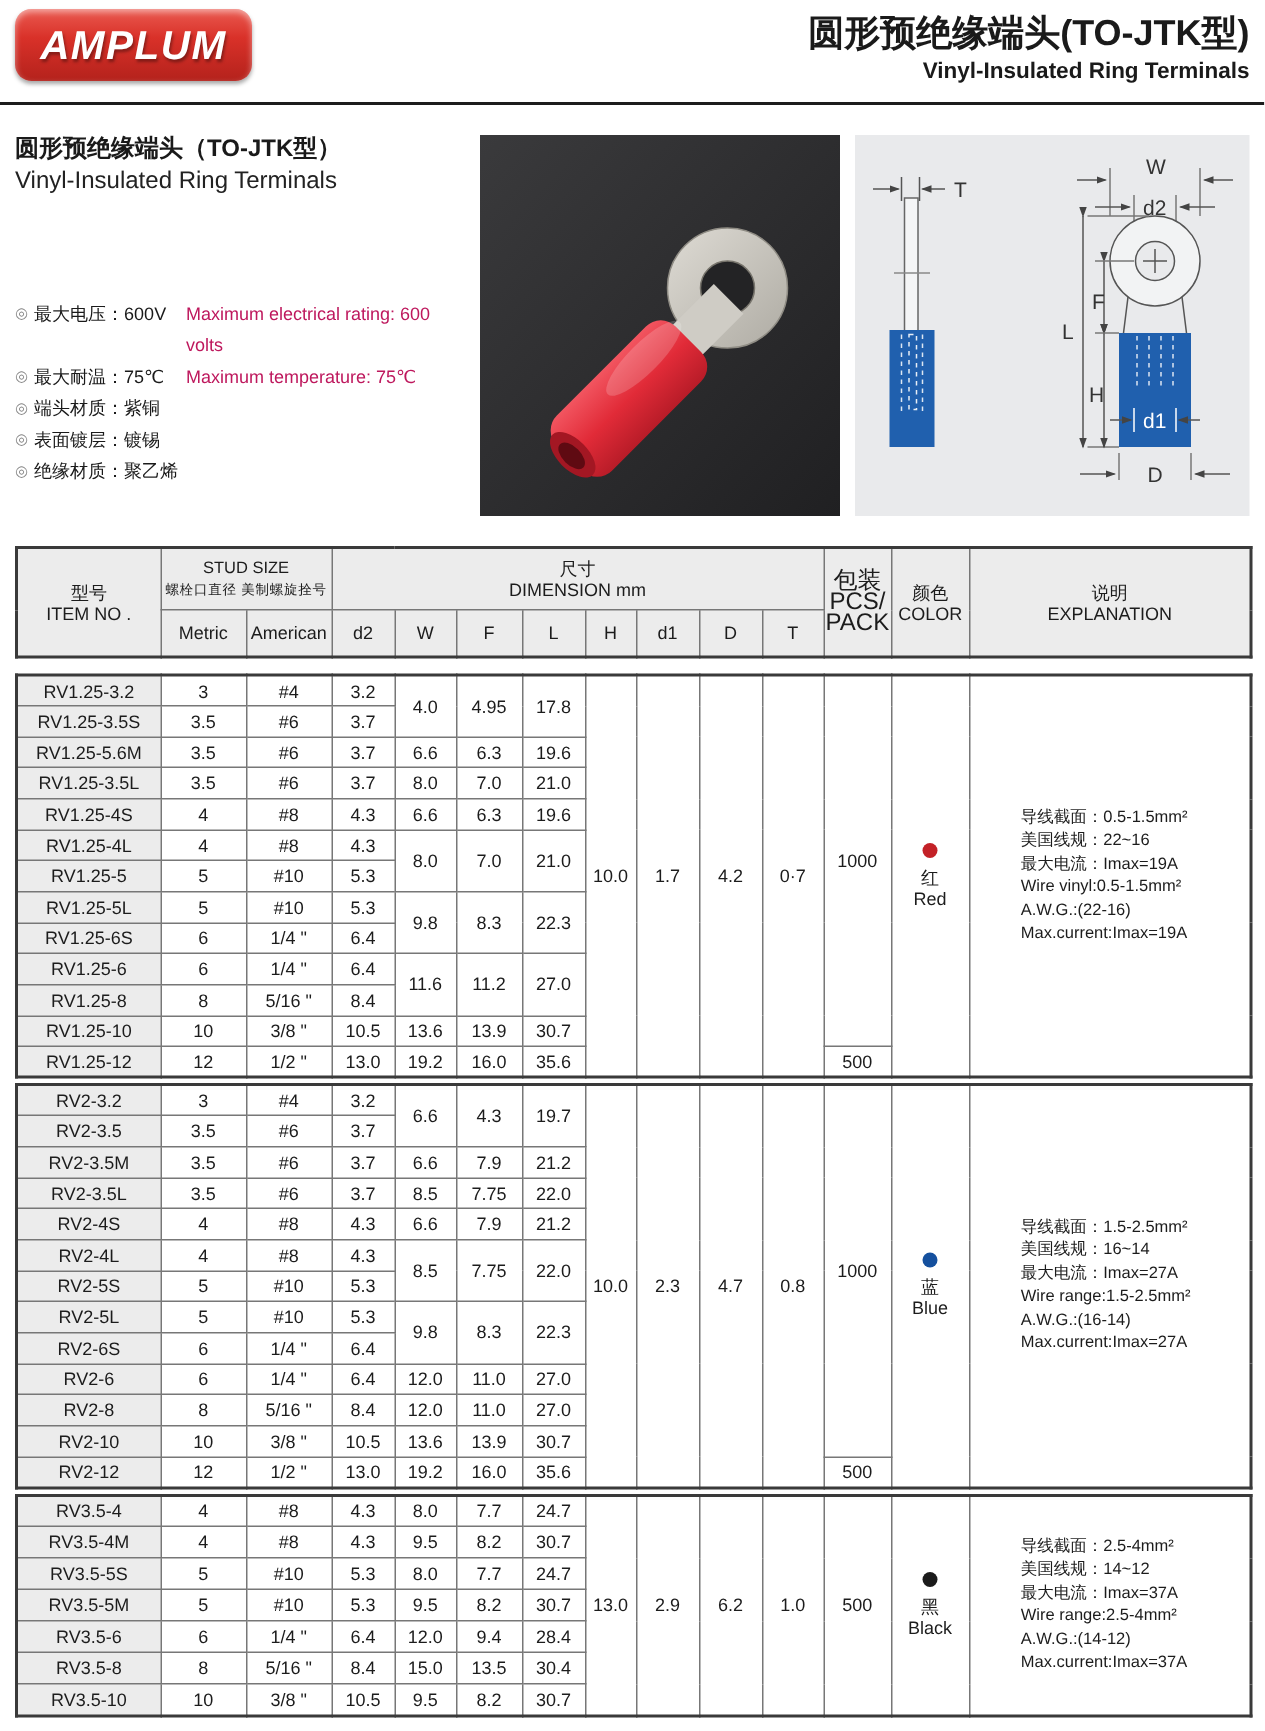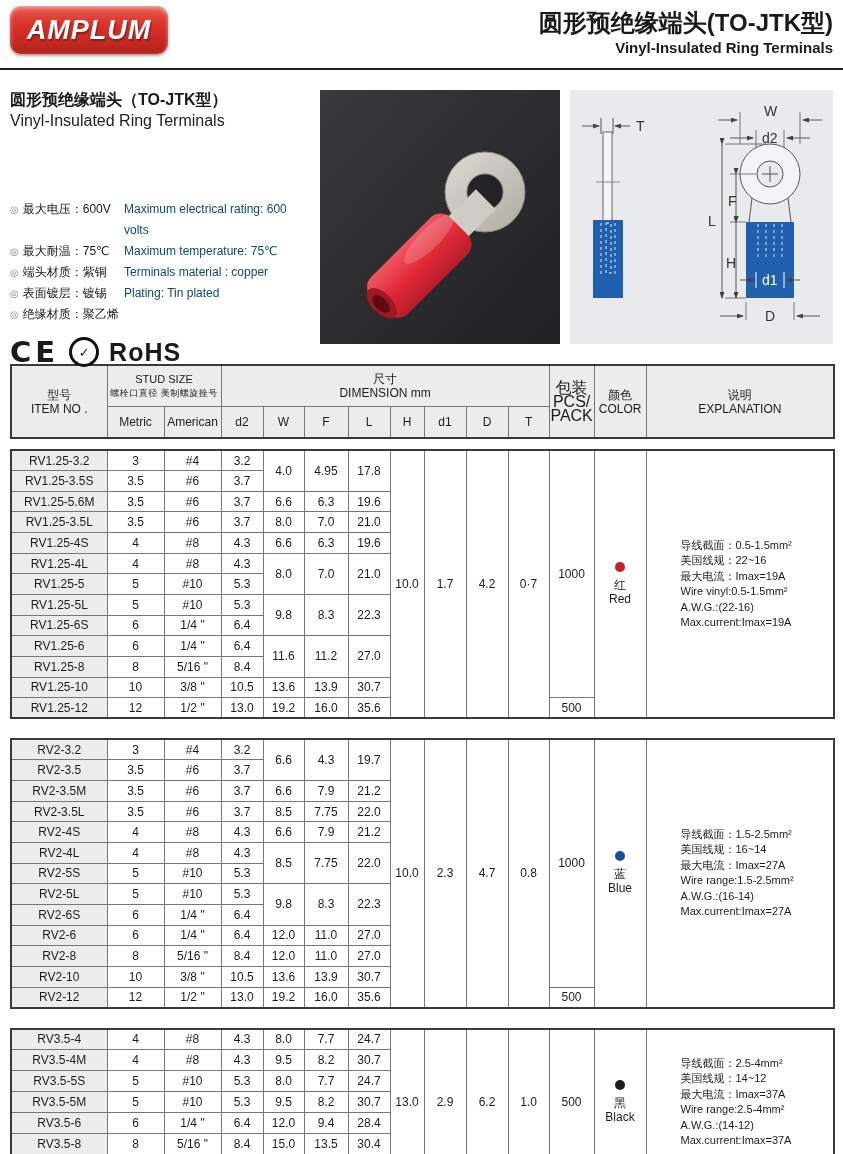"Maximum electrical rating: 600 volts" .spec-en { color: #0c4a6e -> #be185d }
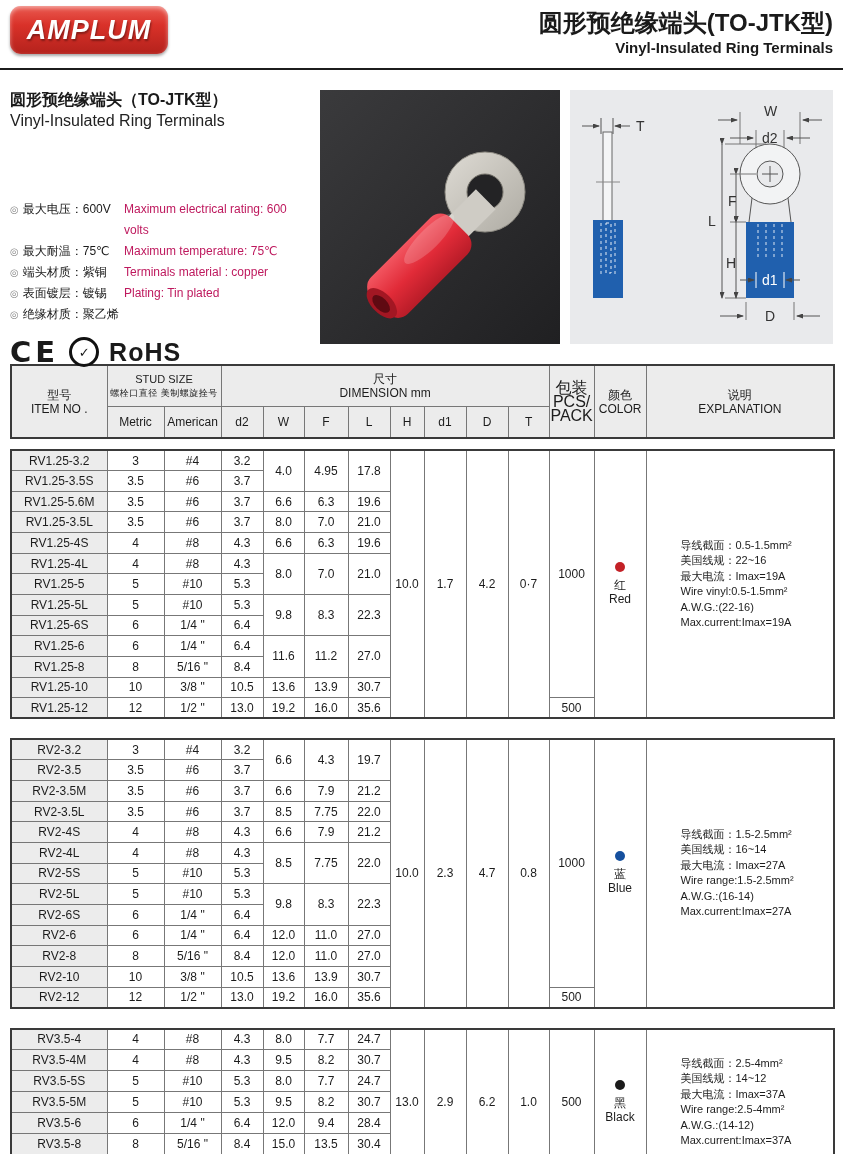"Terminals material : copper" span.spec-en { html: <span>Terminals material : copper</span> -> none }
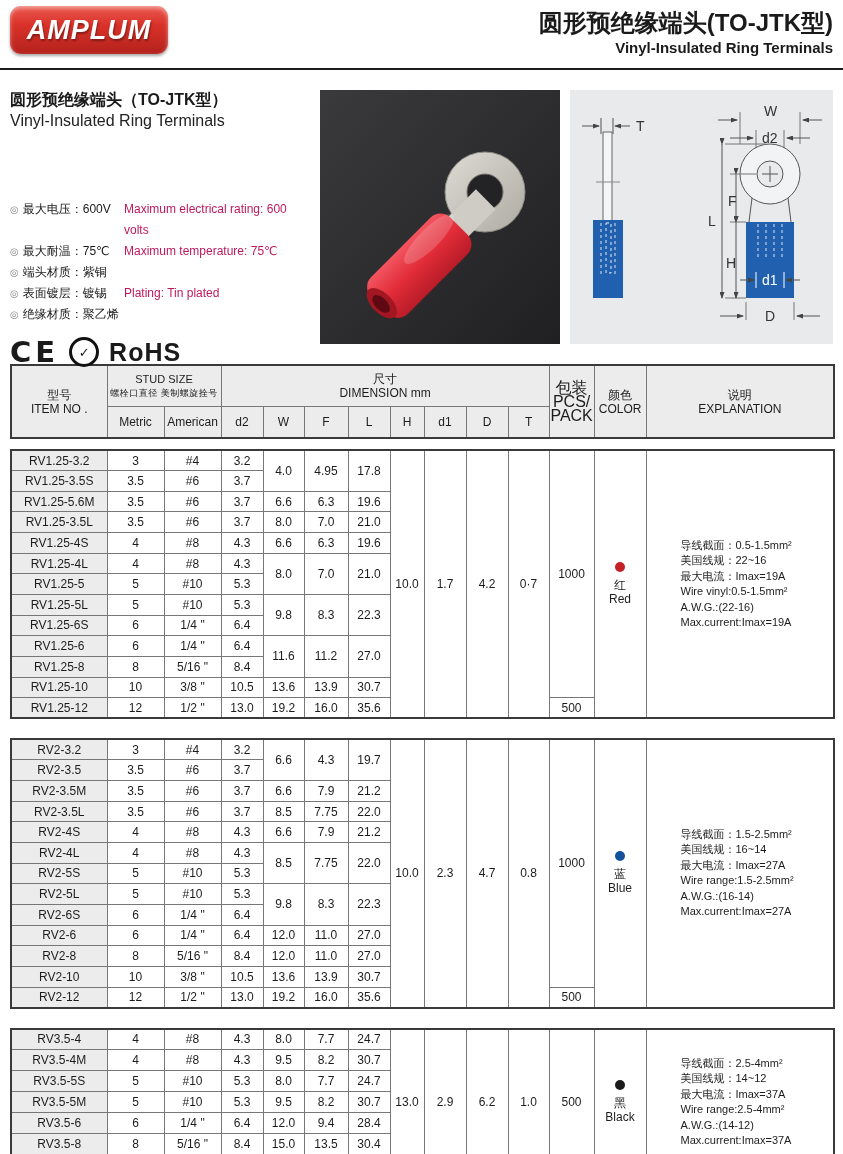"Plating: Tin plated" span.spec-en { html: <span>Plating: Tin plated</span> -> none }
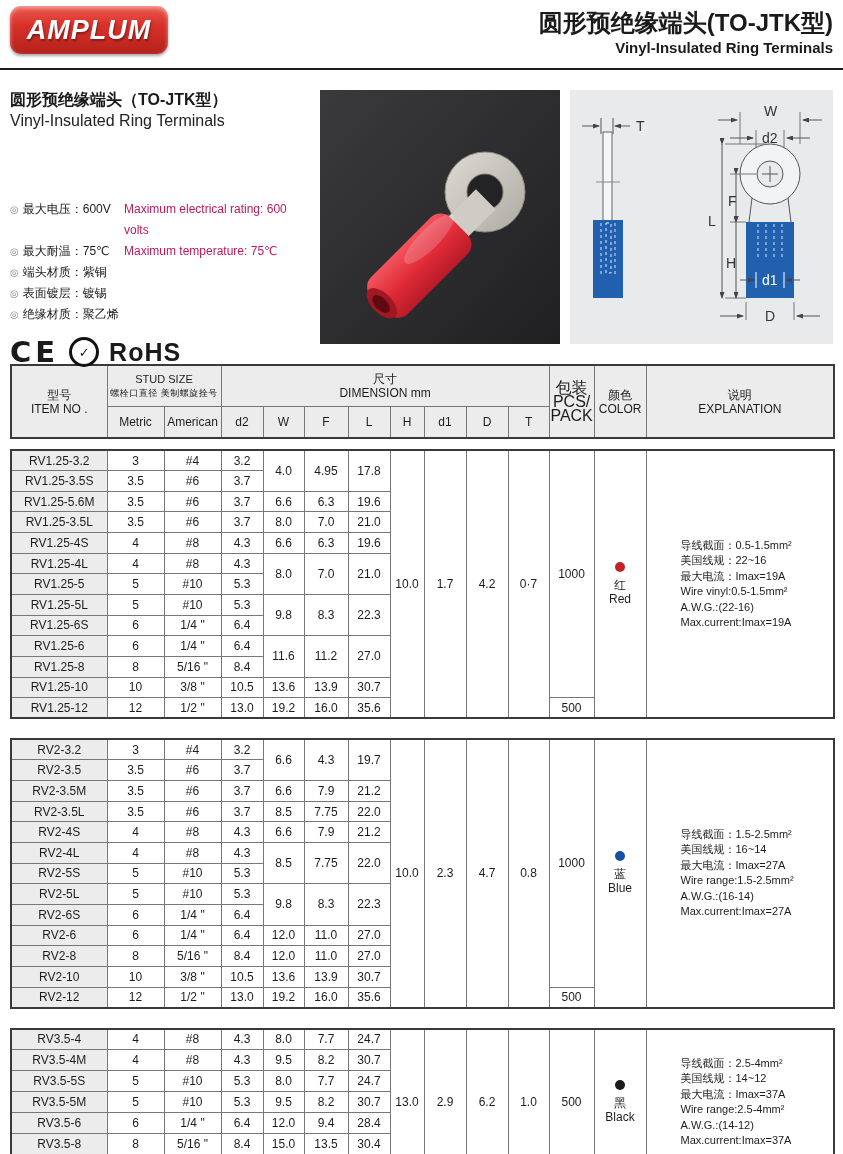"CE" div.certs { html: <div> <span>CE</span> <span>✓</span> <span>RoHS</span> </div> -> none }
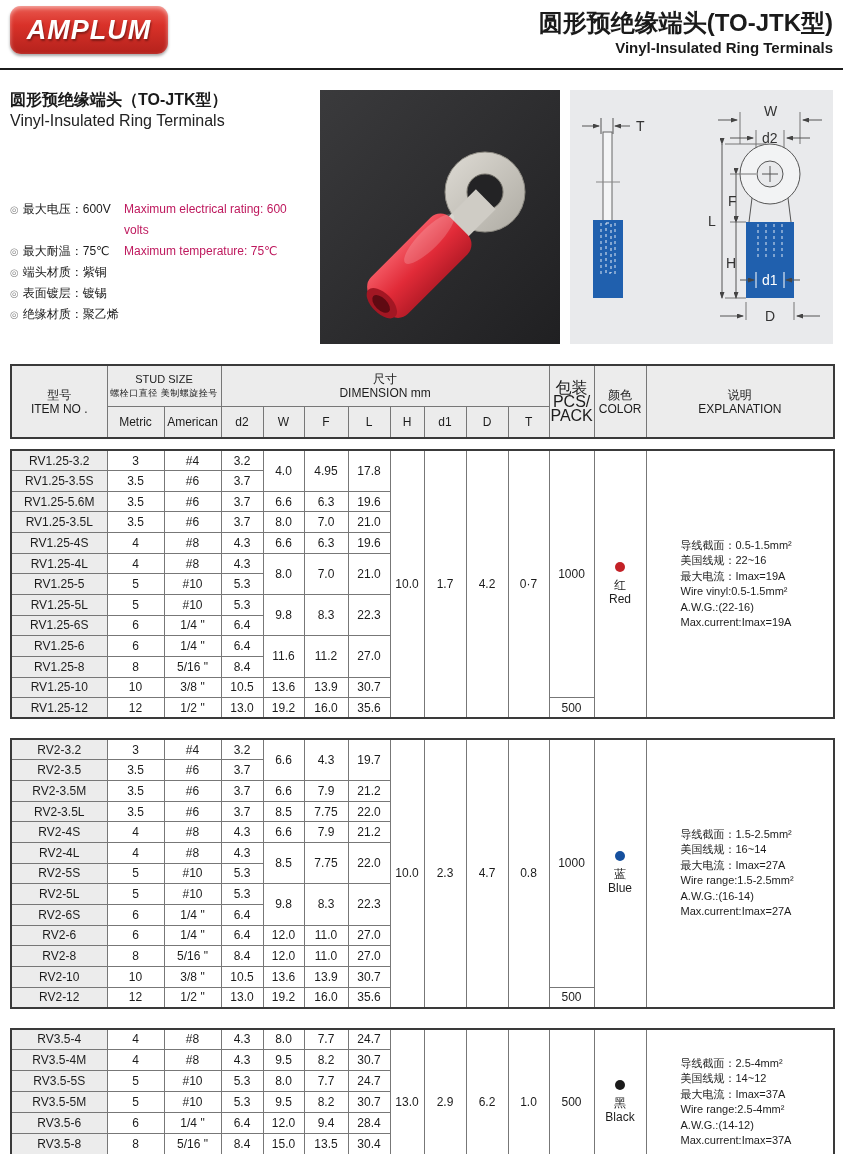"RV2-3.2" .grp { margin-top: 19px -> 3px }
